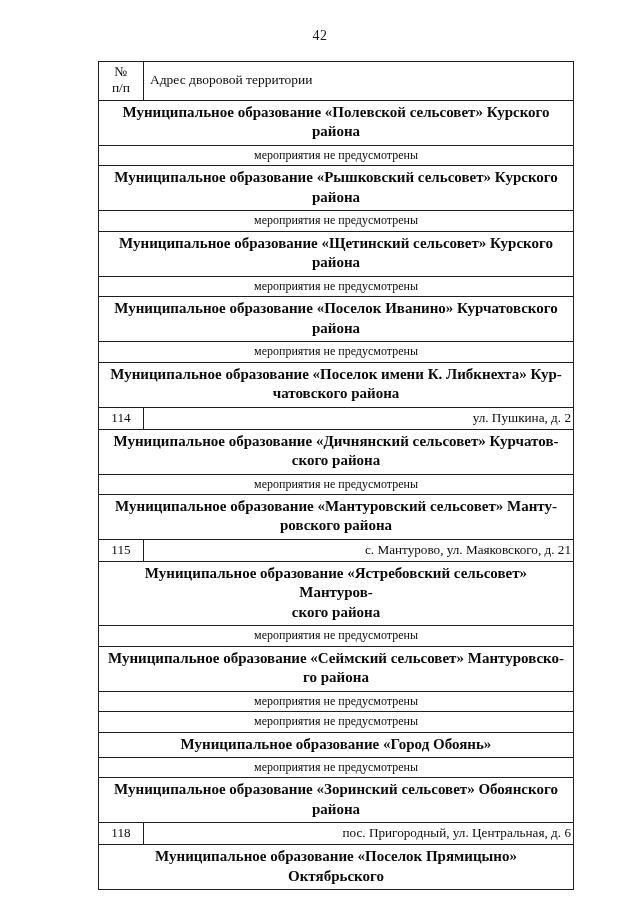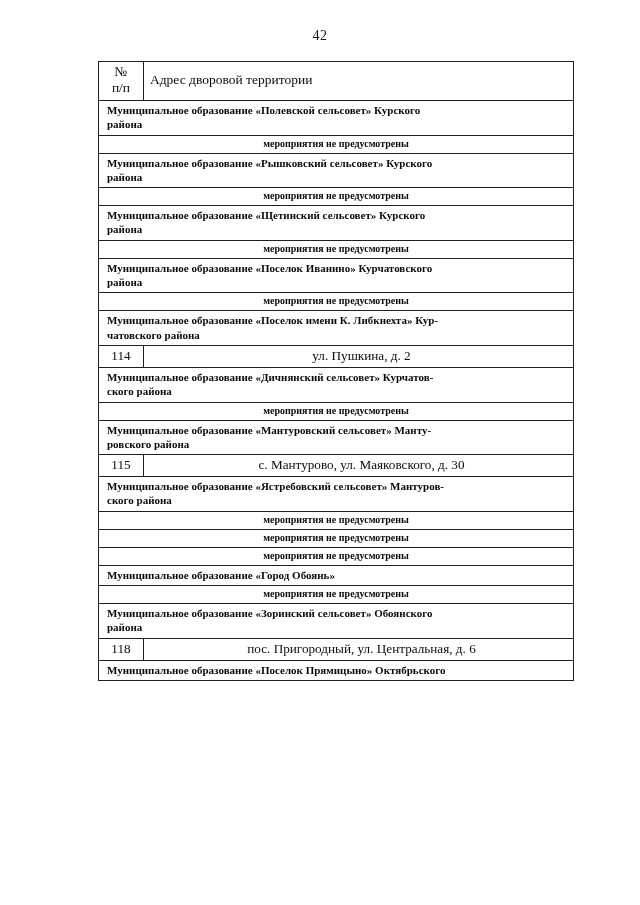"Муниципальное образование «Полевской" .group-row td { font-size: 11px -> 15px; text-align: none -> center }
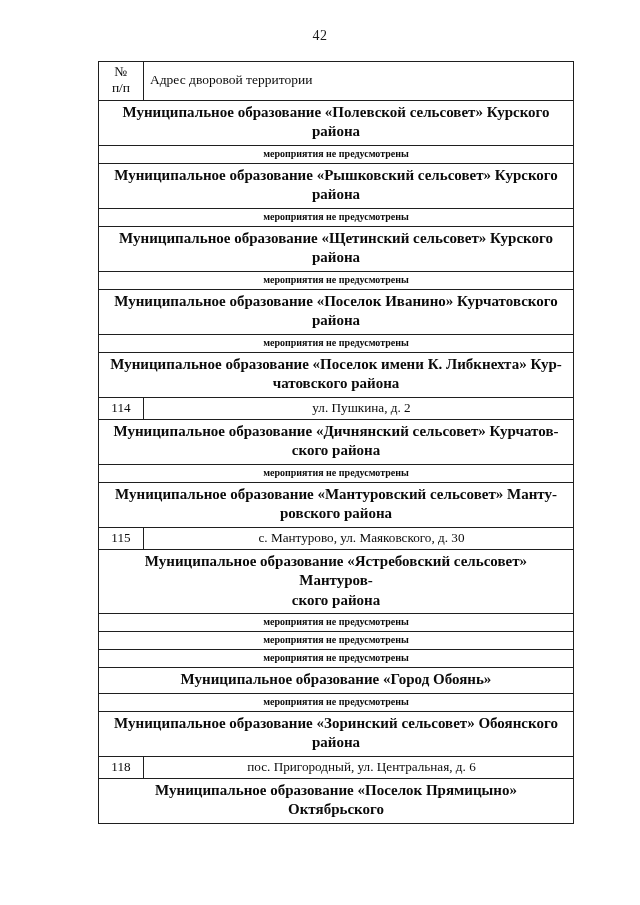"мероприятия не предусмотрены" .note-row td { font-size: 10px -> 12px; font-weight: bold -> none }
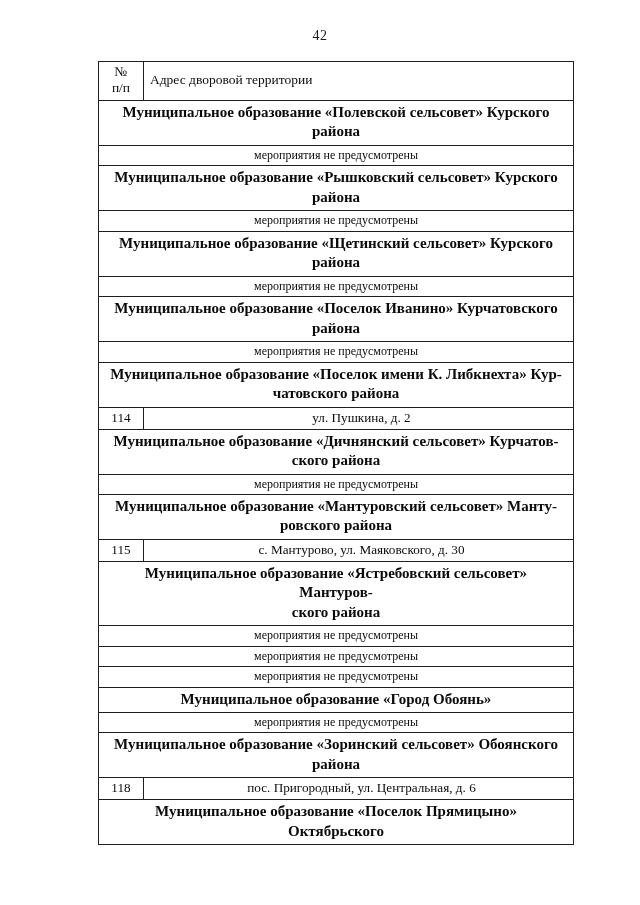"ул. Пушкина, д. 2" .entry-row td.addr { text-align: center -> right }
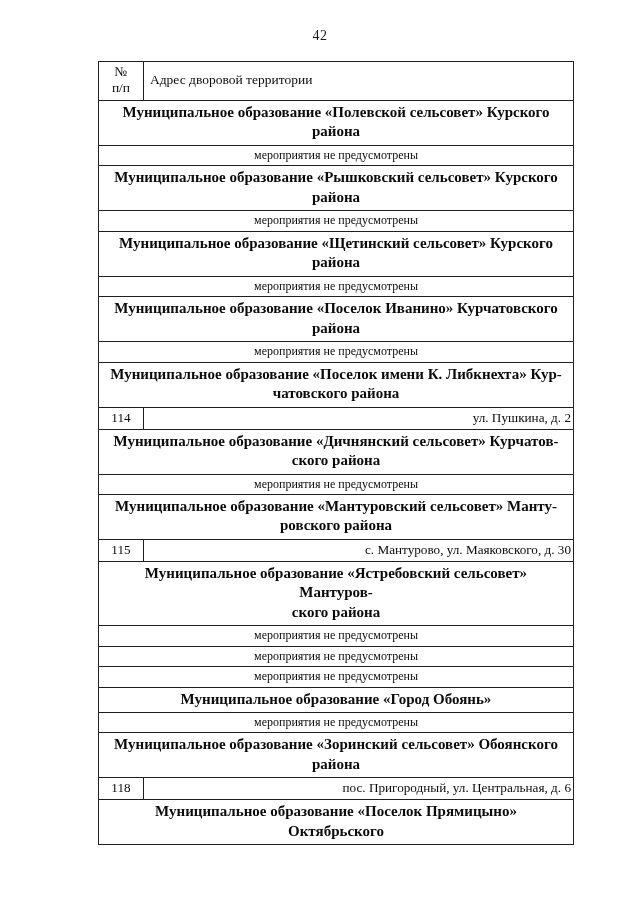"с. Мантурово, ул. Маяковского, д." td.addr { text: 30 -> 21 }
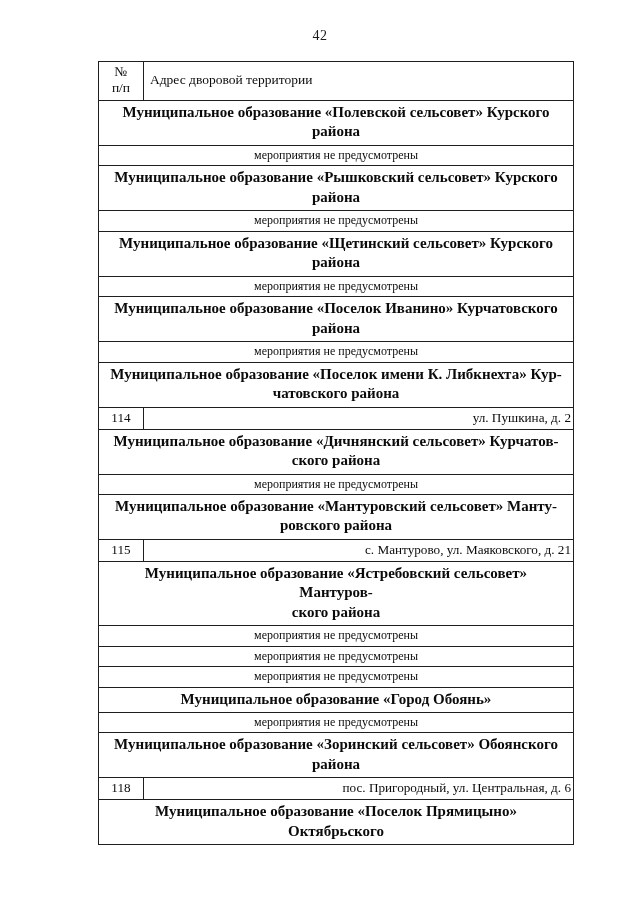"Муниципальное образование «Сеймский" tr.group-row { html: none -> <tr> <td> <span>Муниципальное образование «Сеймский сельсовет» Мантуровско-</span> <span>го района</span> </td> </tr> }
